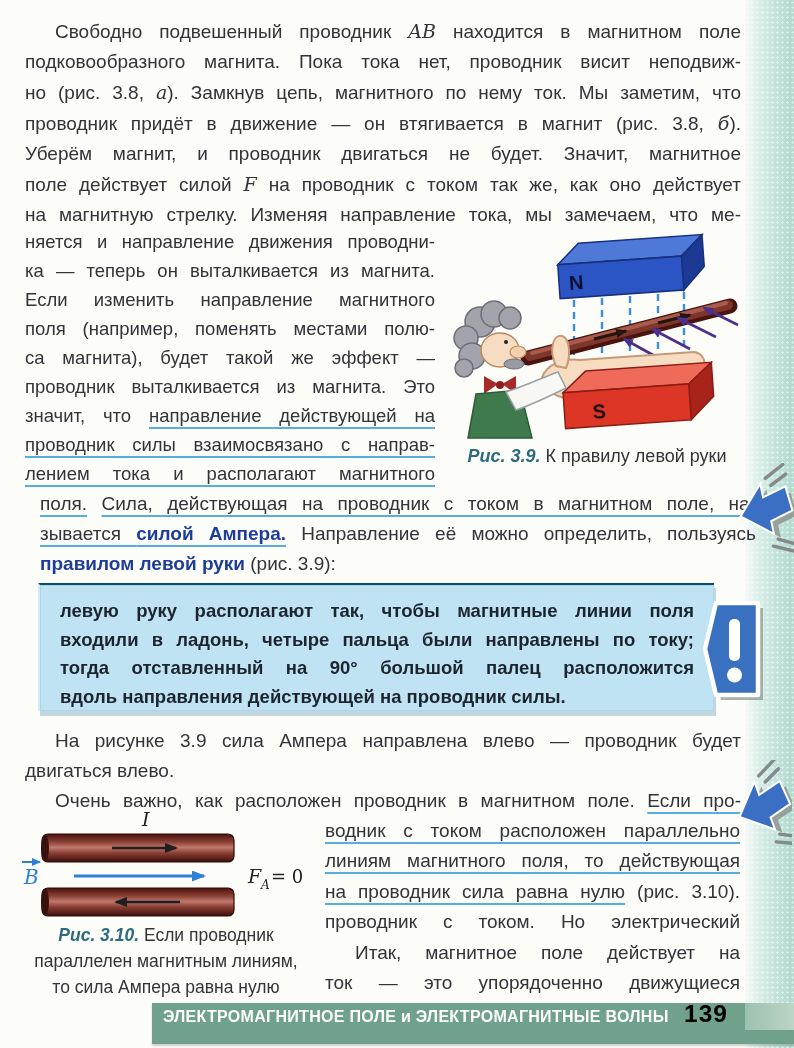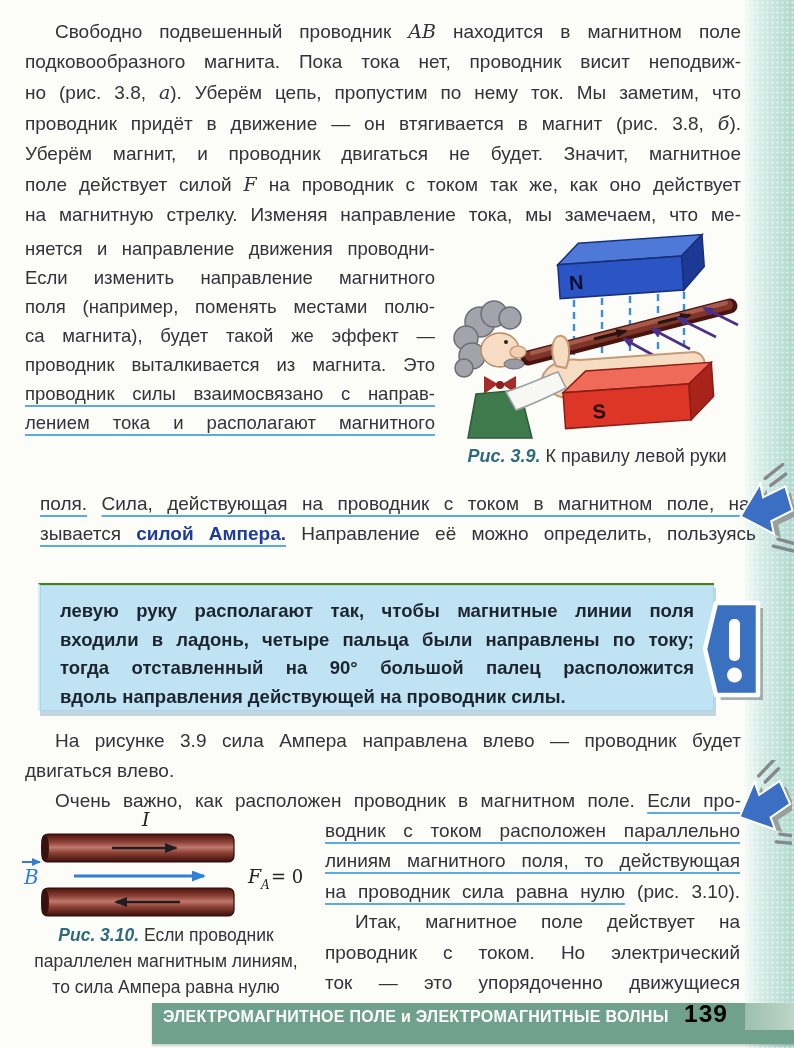"). Уберём цепь, пропустим по" span { text: Уберём цепь, пропустим -> Замкнув цепь, магнитного }
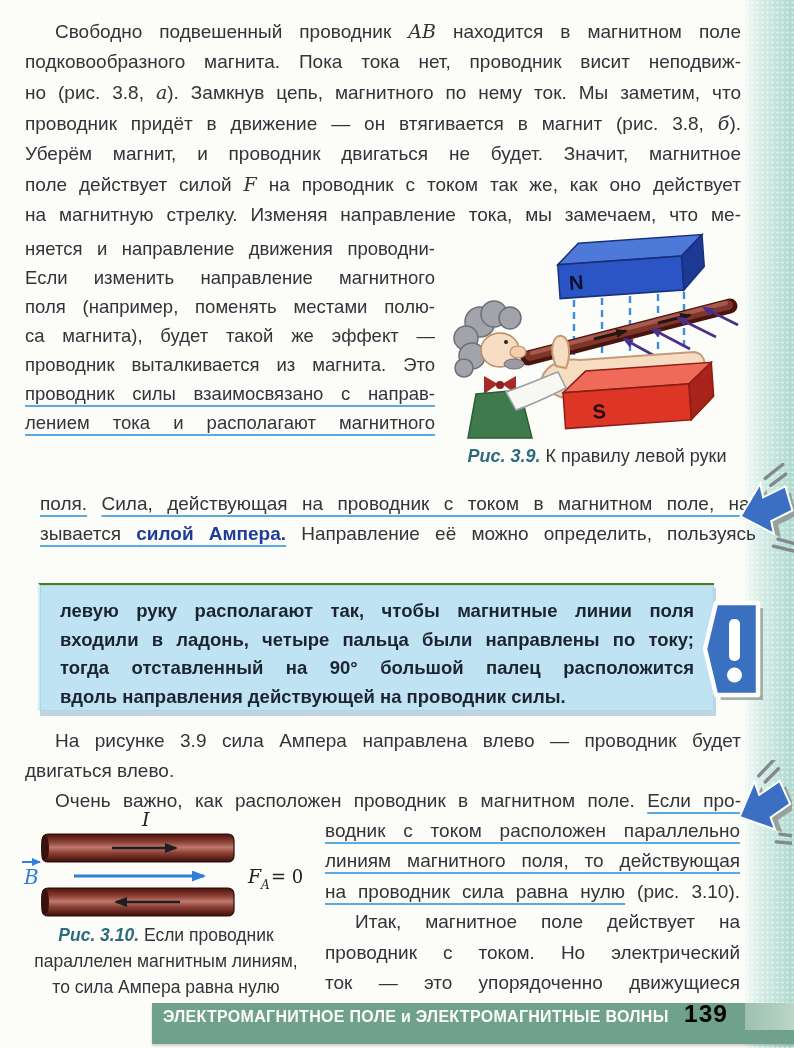"няется и направление движения проводни-" #leftcol { top: 234px -> 227px }
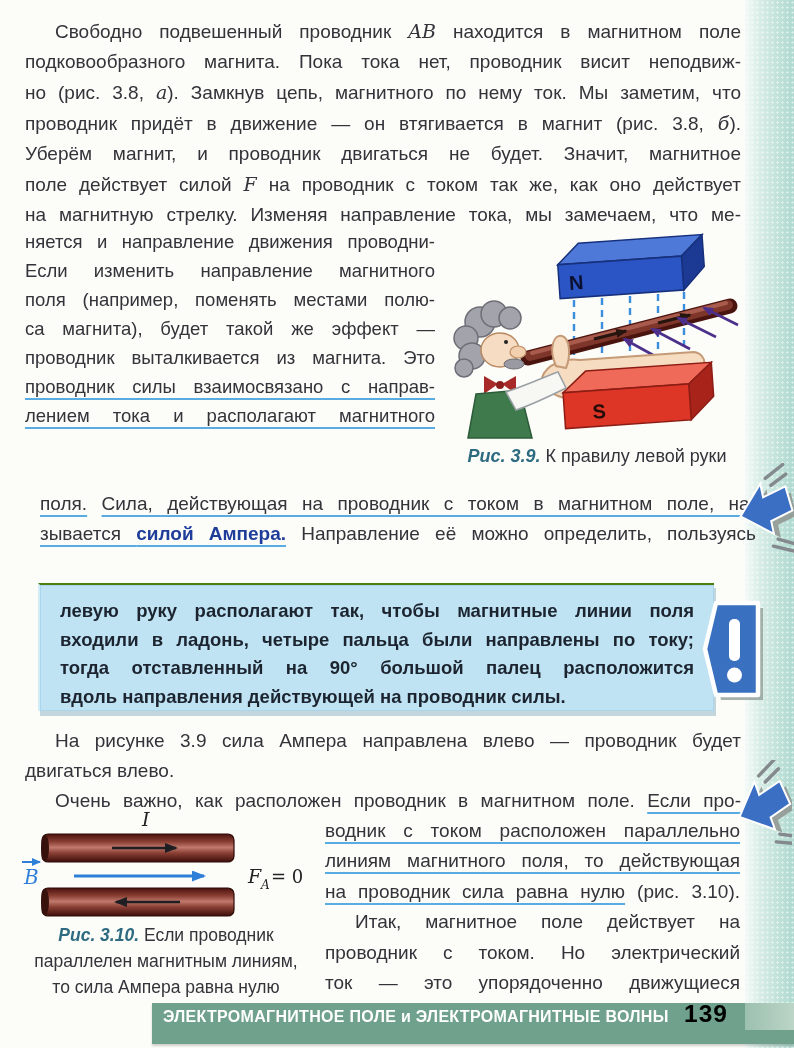"ка — теперь он выталкивается" div.tl { html: none -> <div><span>ка — теперь он выталкивается из магнита.</span></div> }
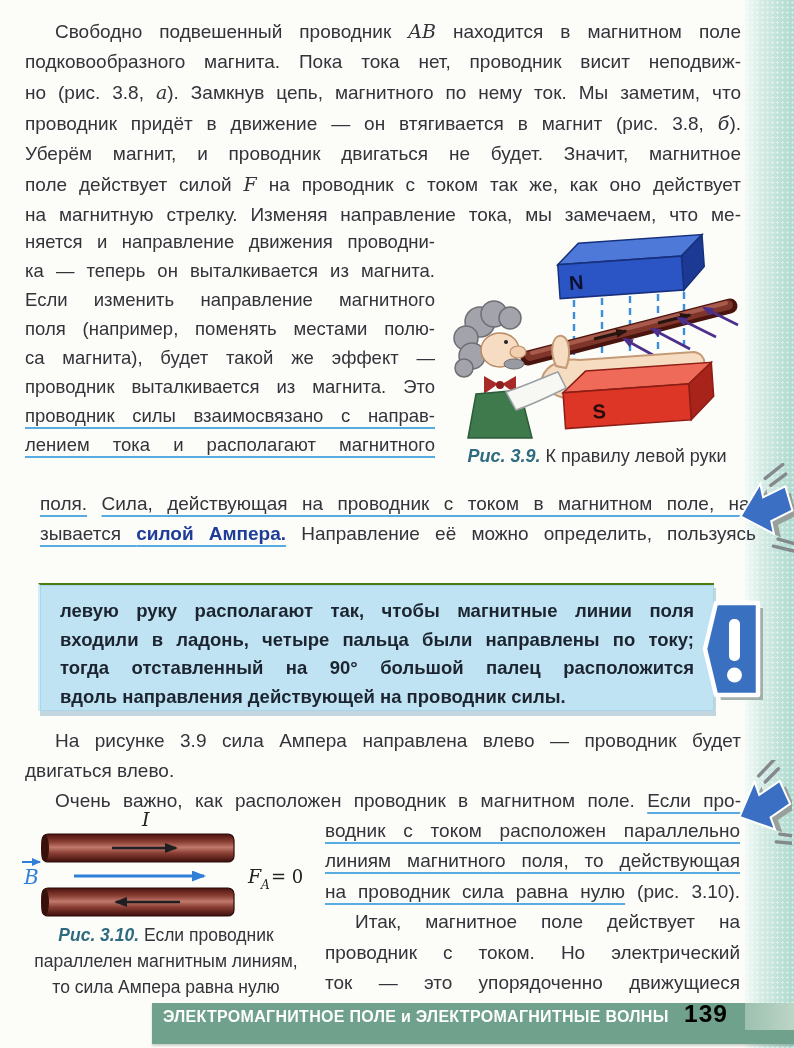"значит, что направление действующей на" div.tl { html: none -> <div><span>значит, что </span><span>направление действующей на</span></div> }
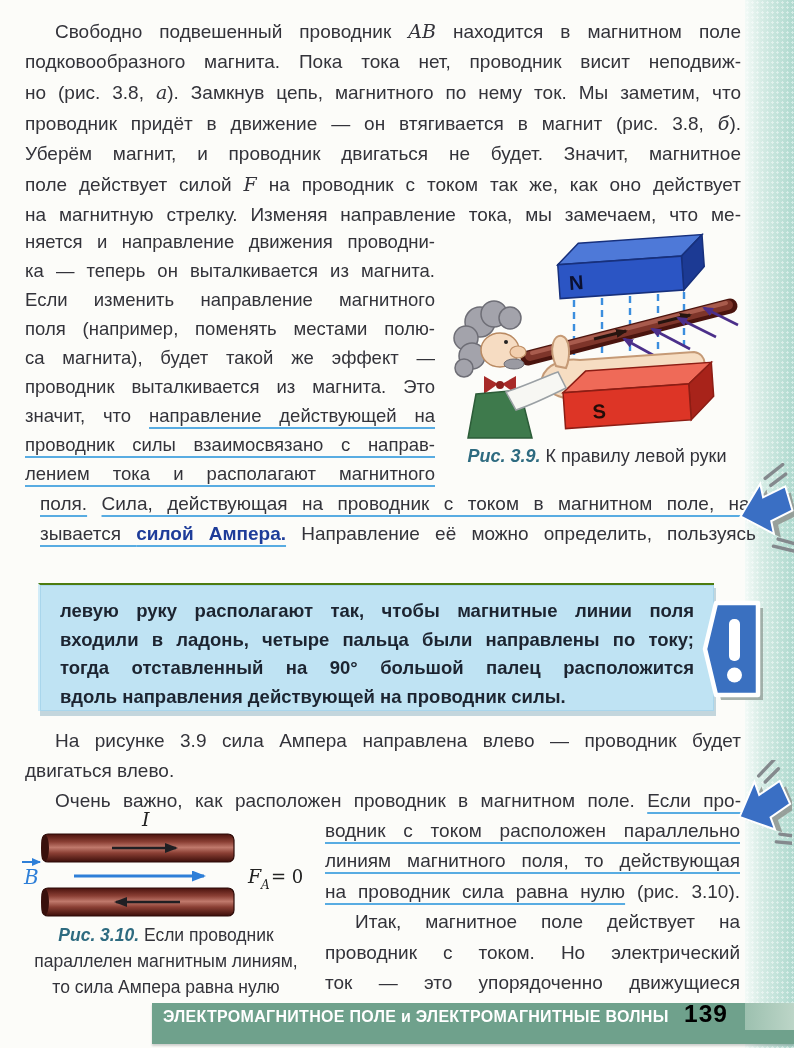"правилом левой руки (рис. 3.9):" div.tl { html: none -> <div><span>правилом левой руки</span><span> (рис. 3.9):</span></div> }
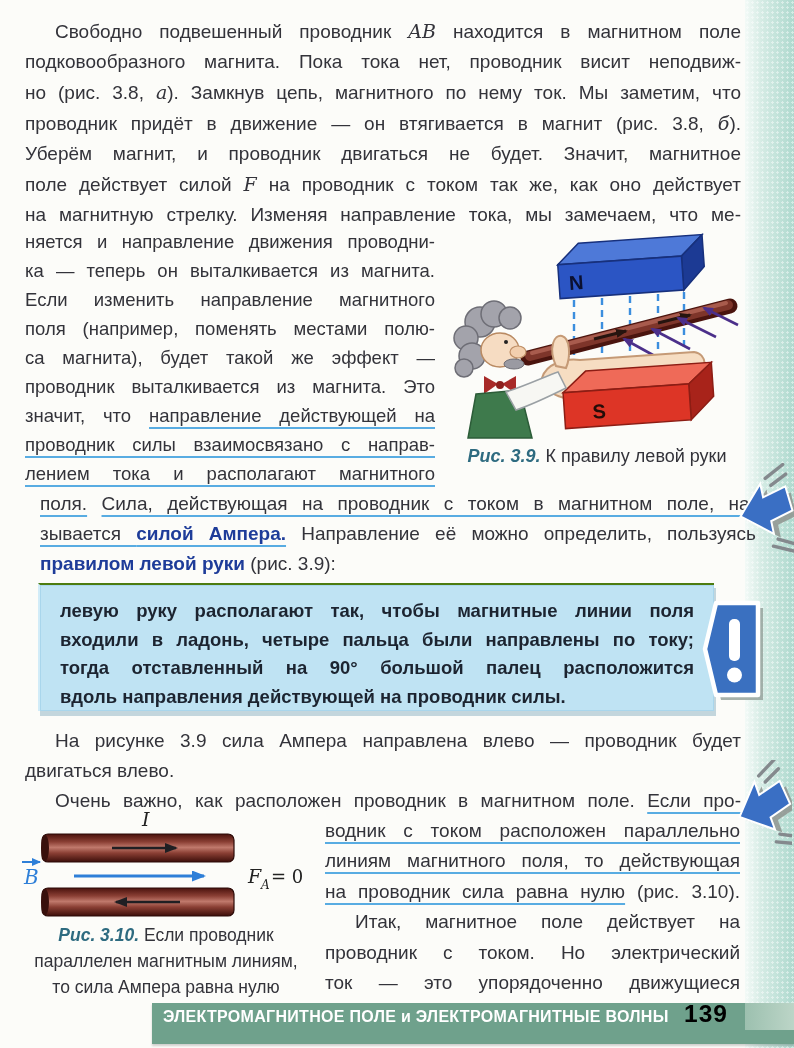"левую руку располагают так, чтобы" .callout { border-top: 2px solid #4d7c0f -> 2px solid #0c4a6e }
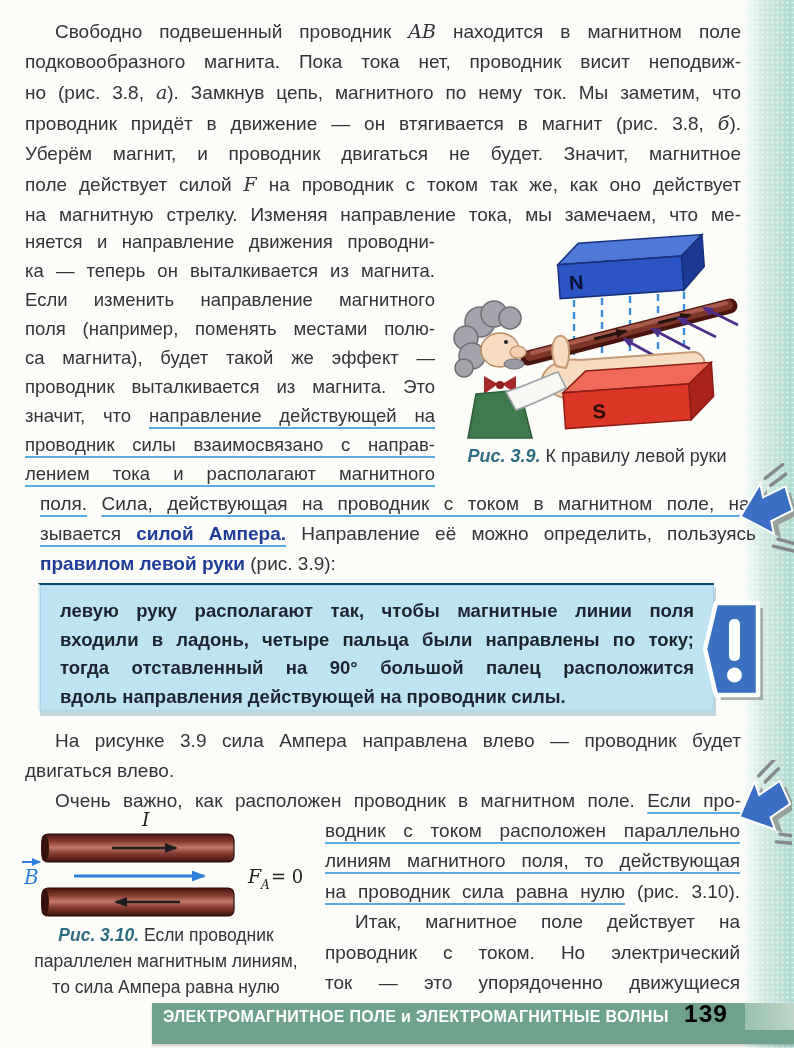"Итак, магнитное поле действует на" div.tl { order: before "проводник с током. Но электрический" -> after "проводник с током. Но электрический" }
